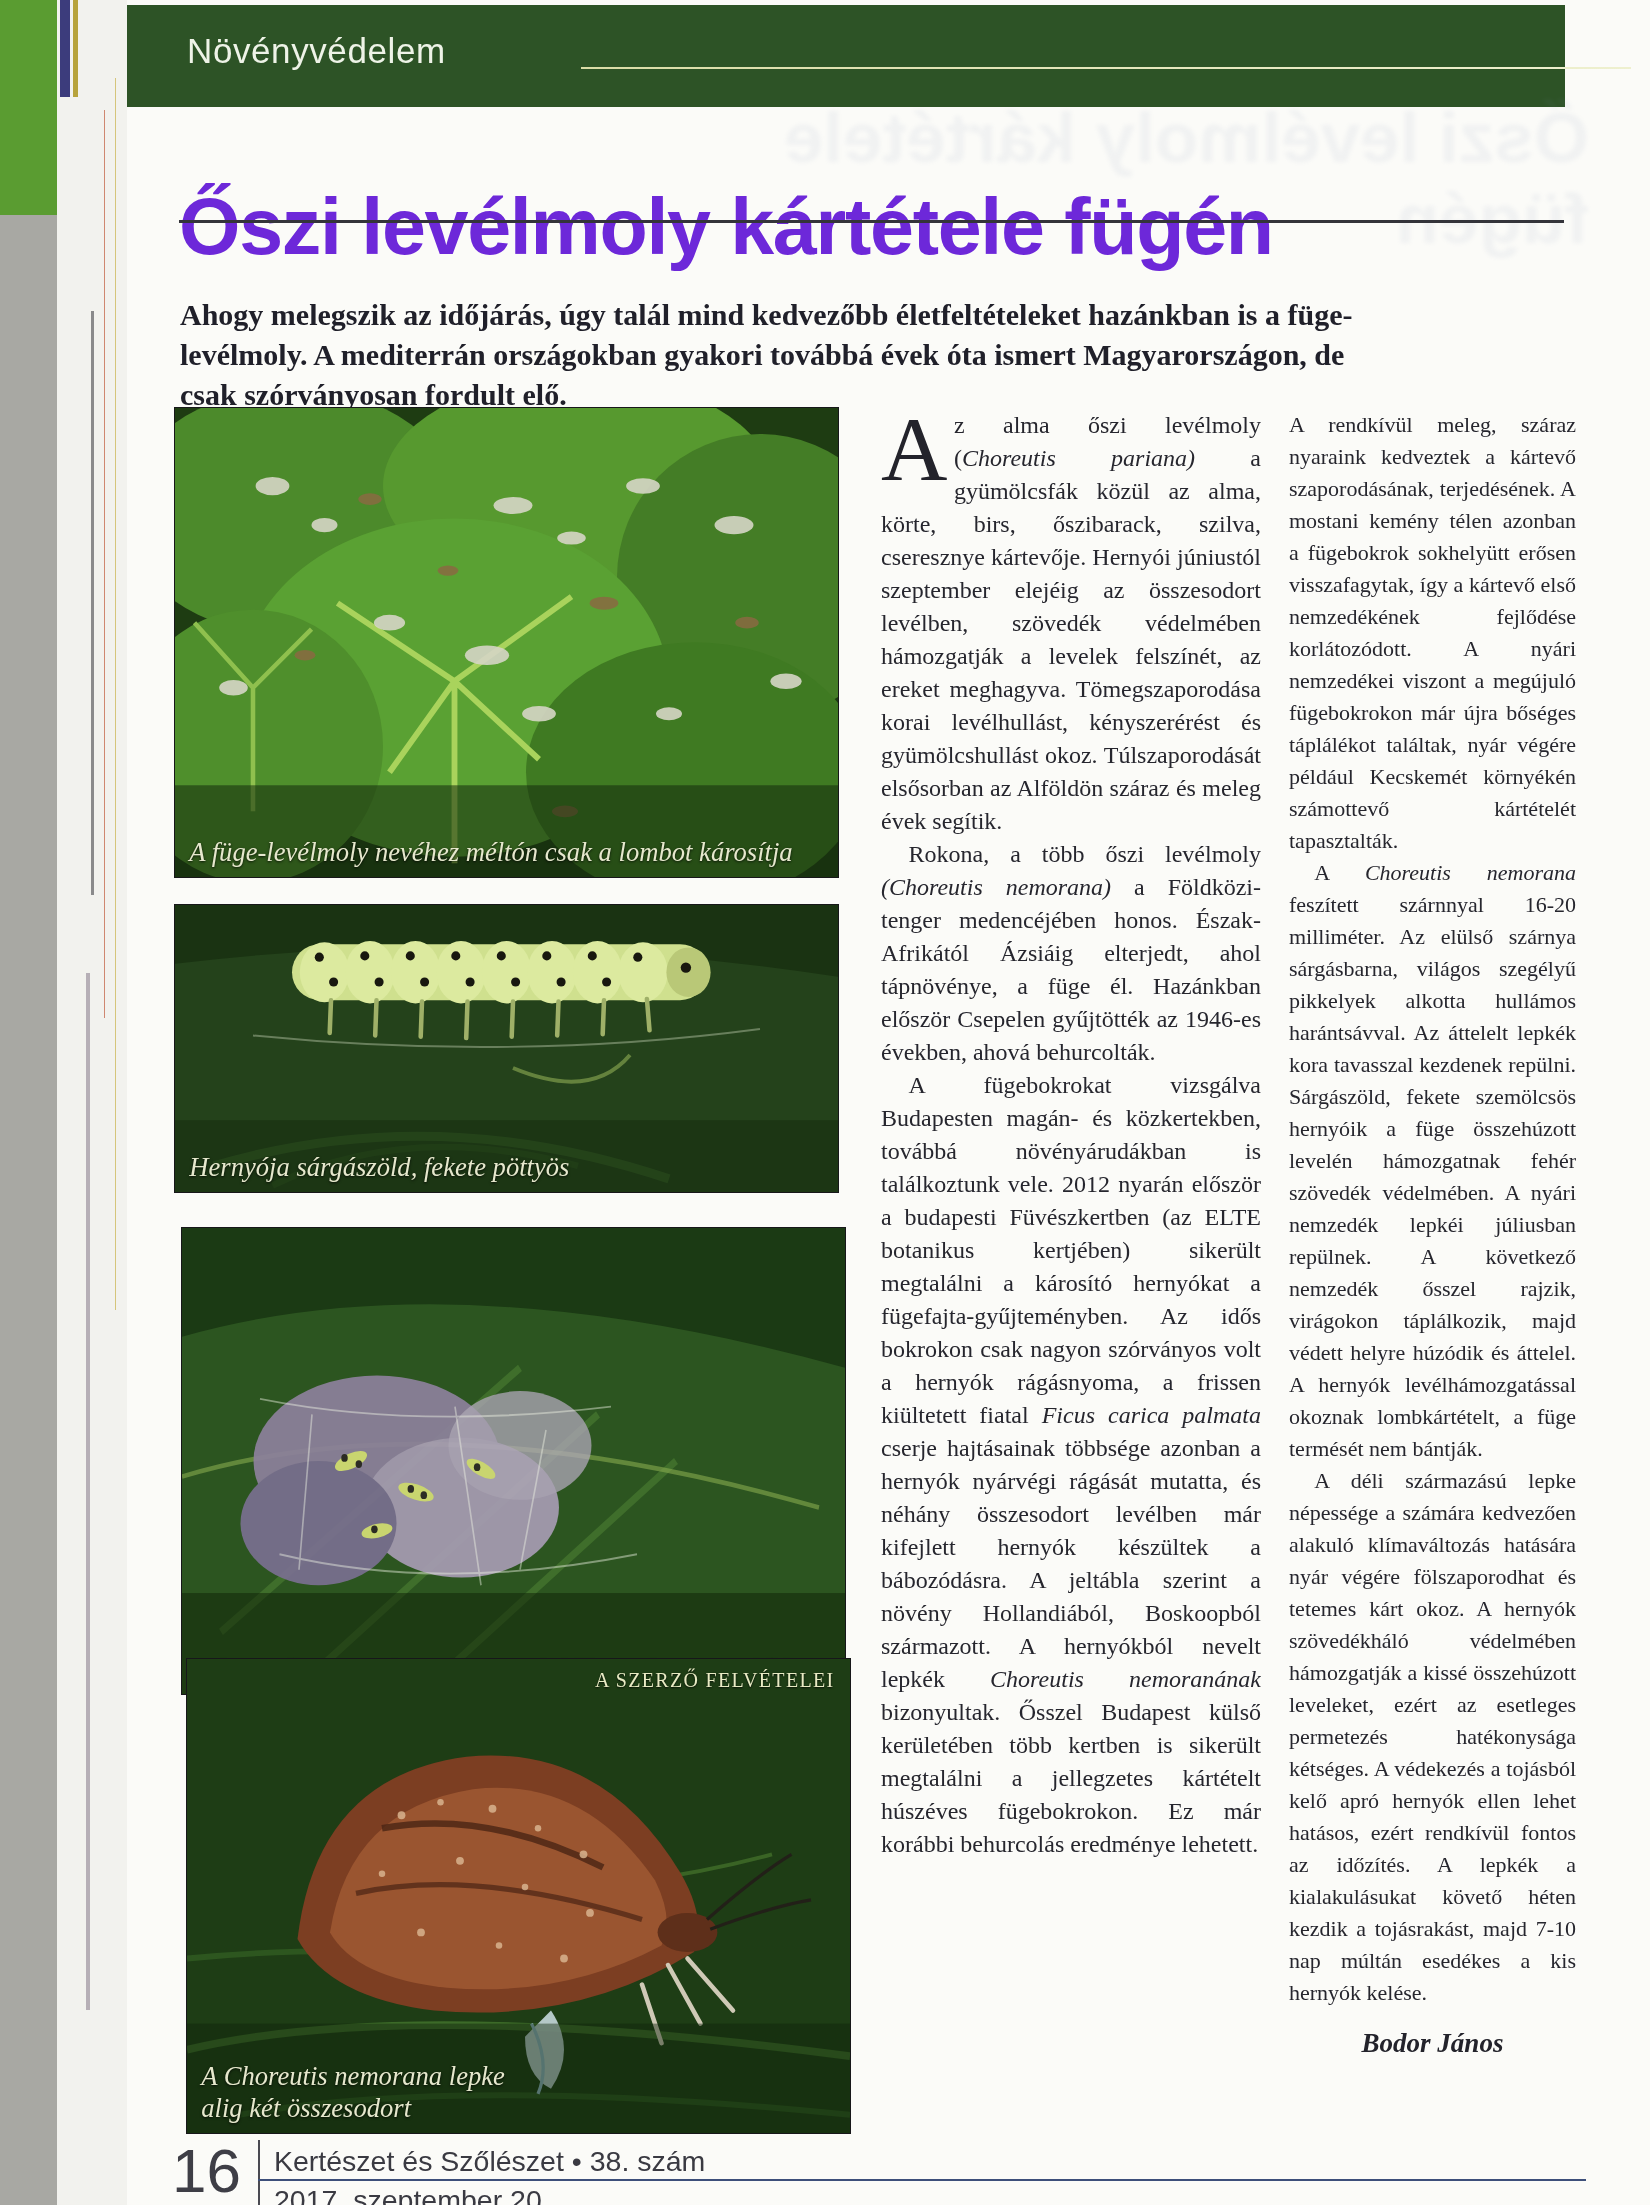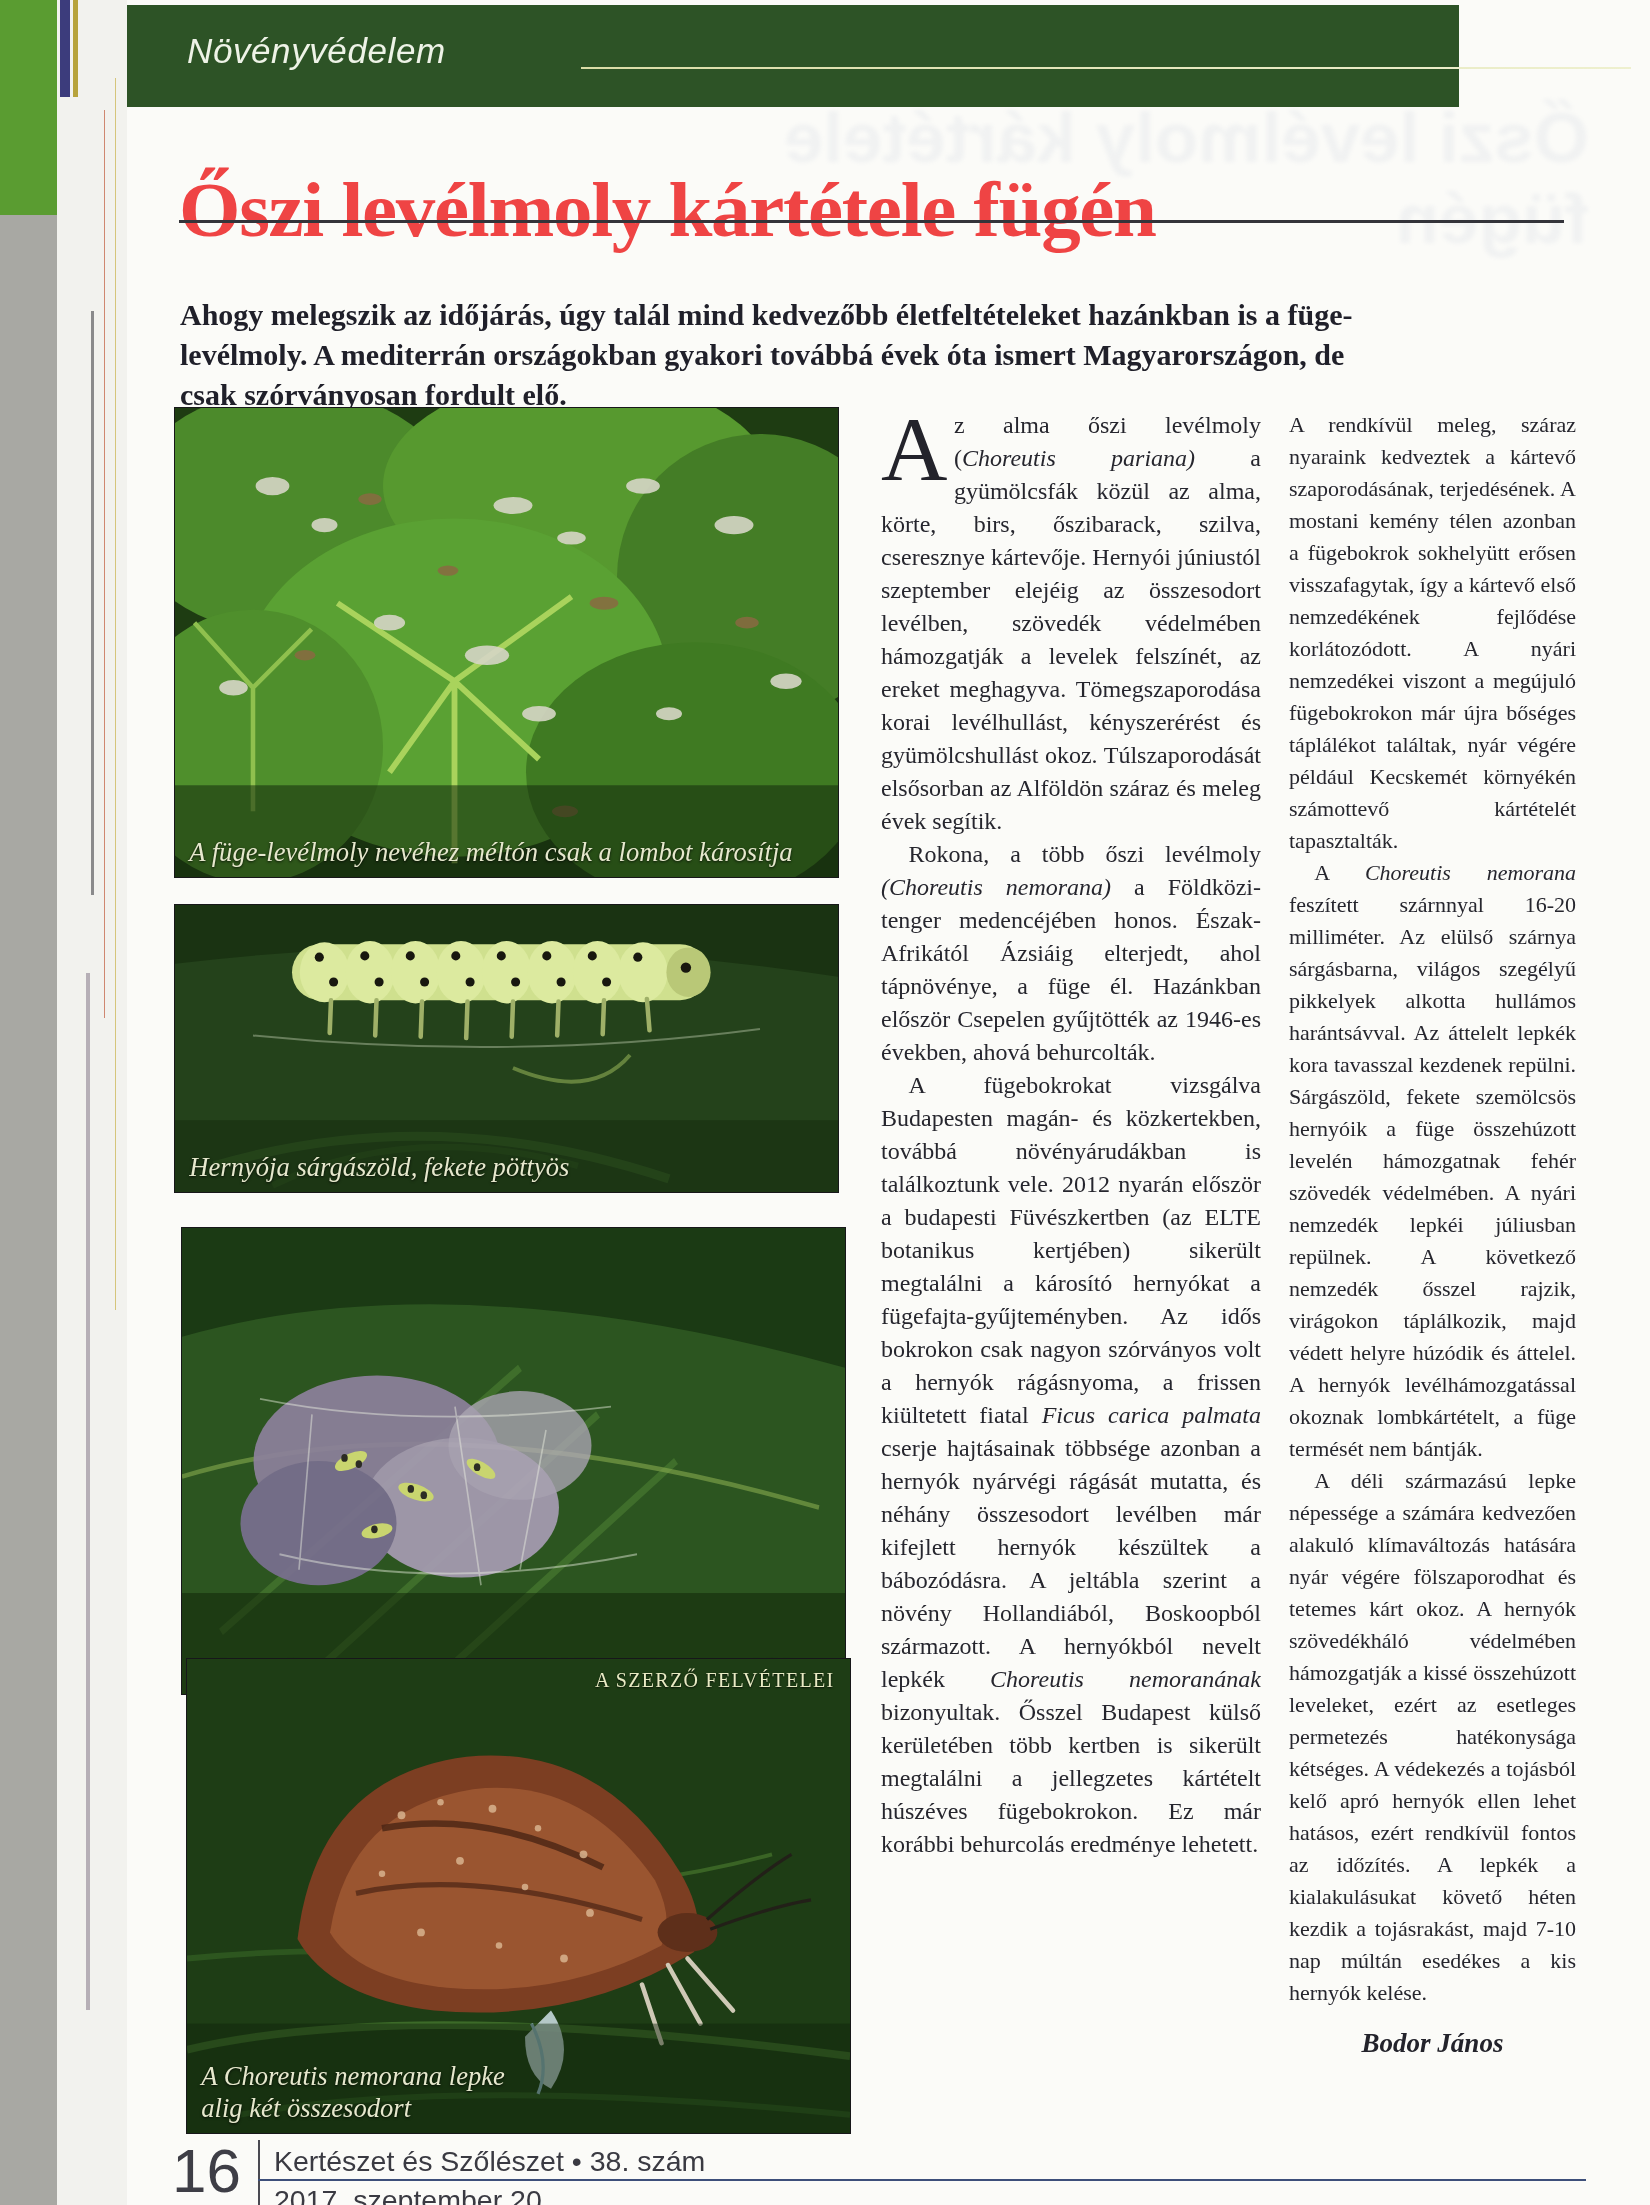"Növényvédelem" .header-bar { font-style: italic -> none; width: 1332px -> 1438px }
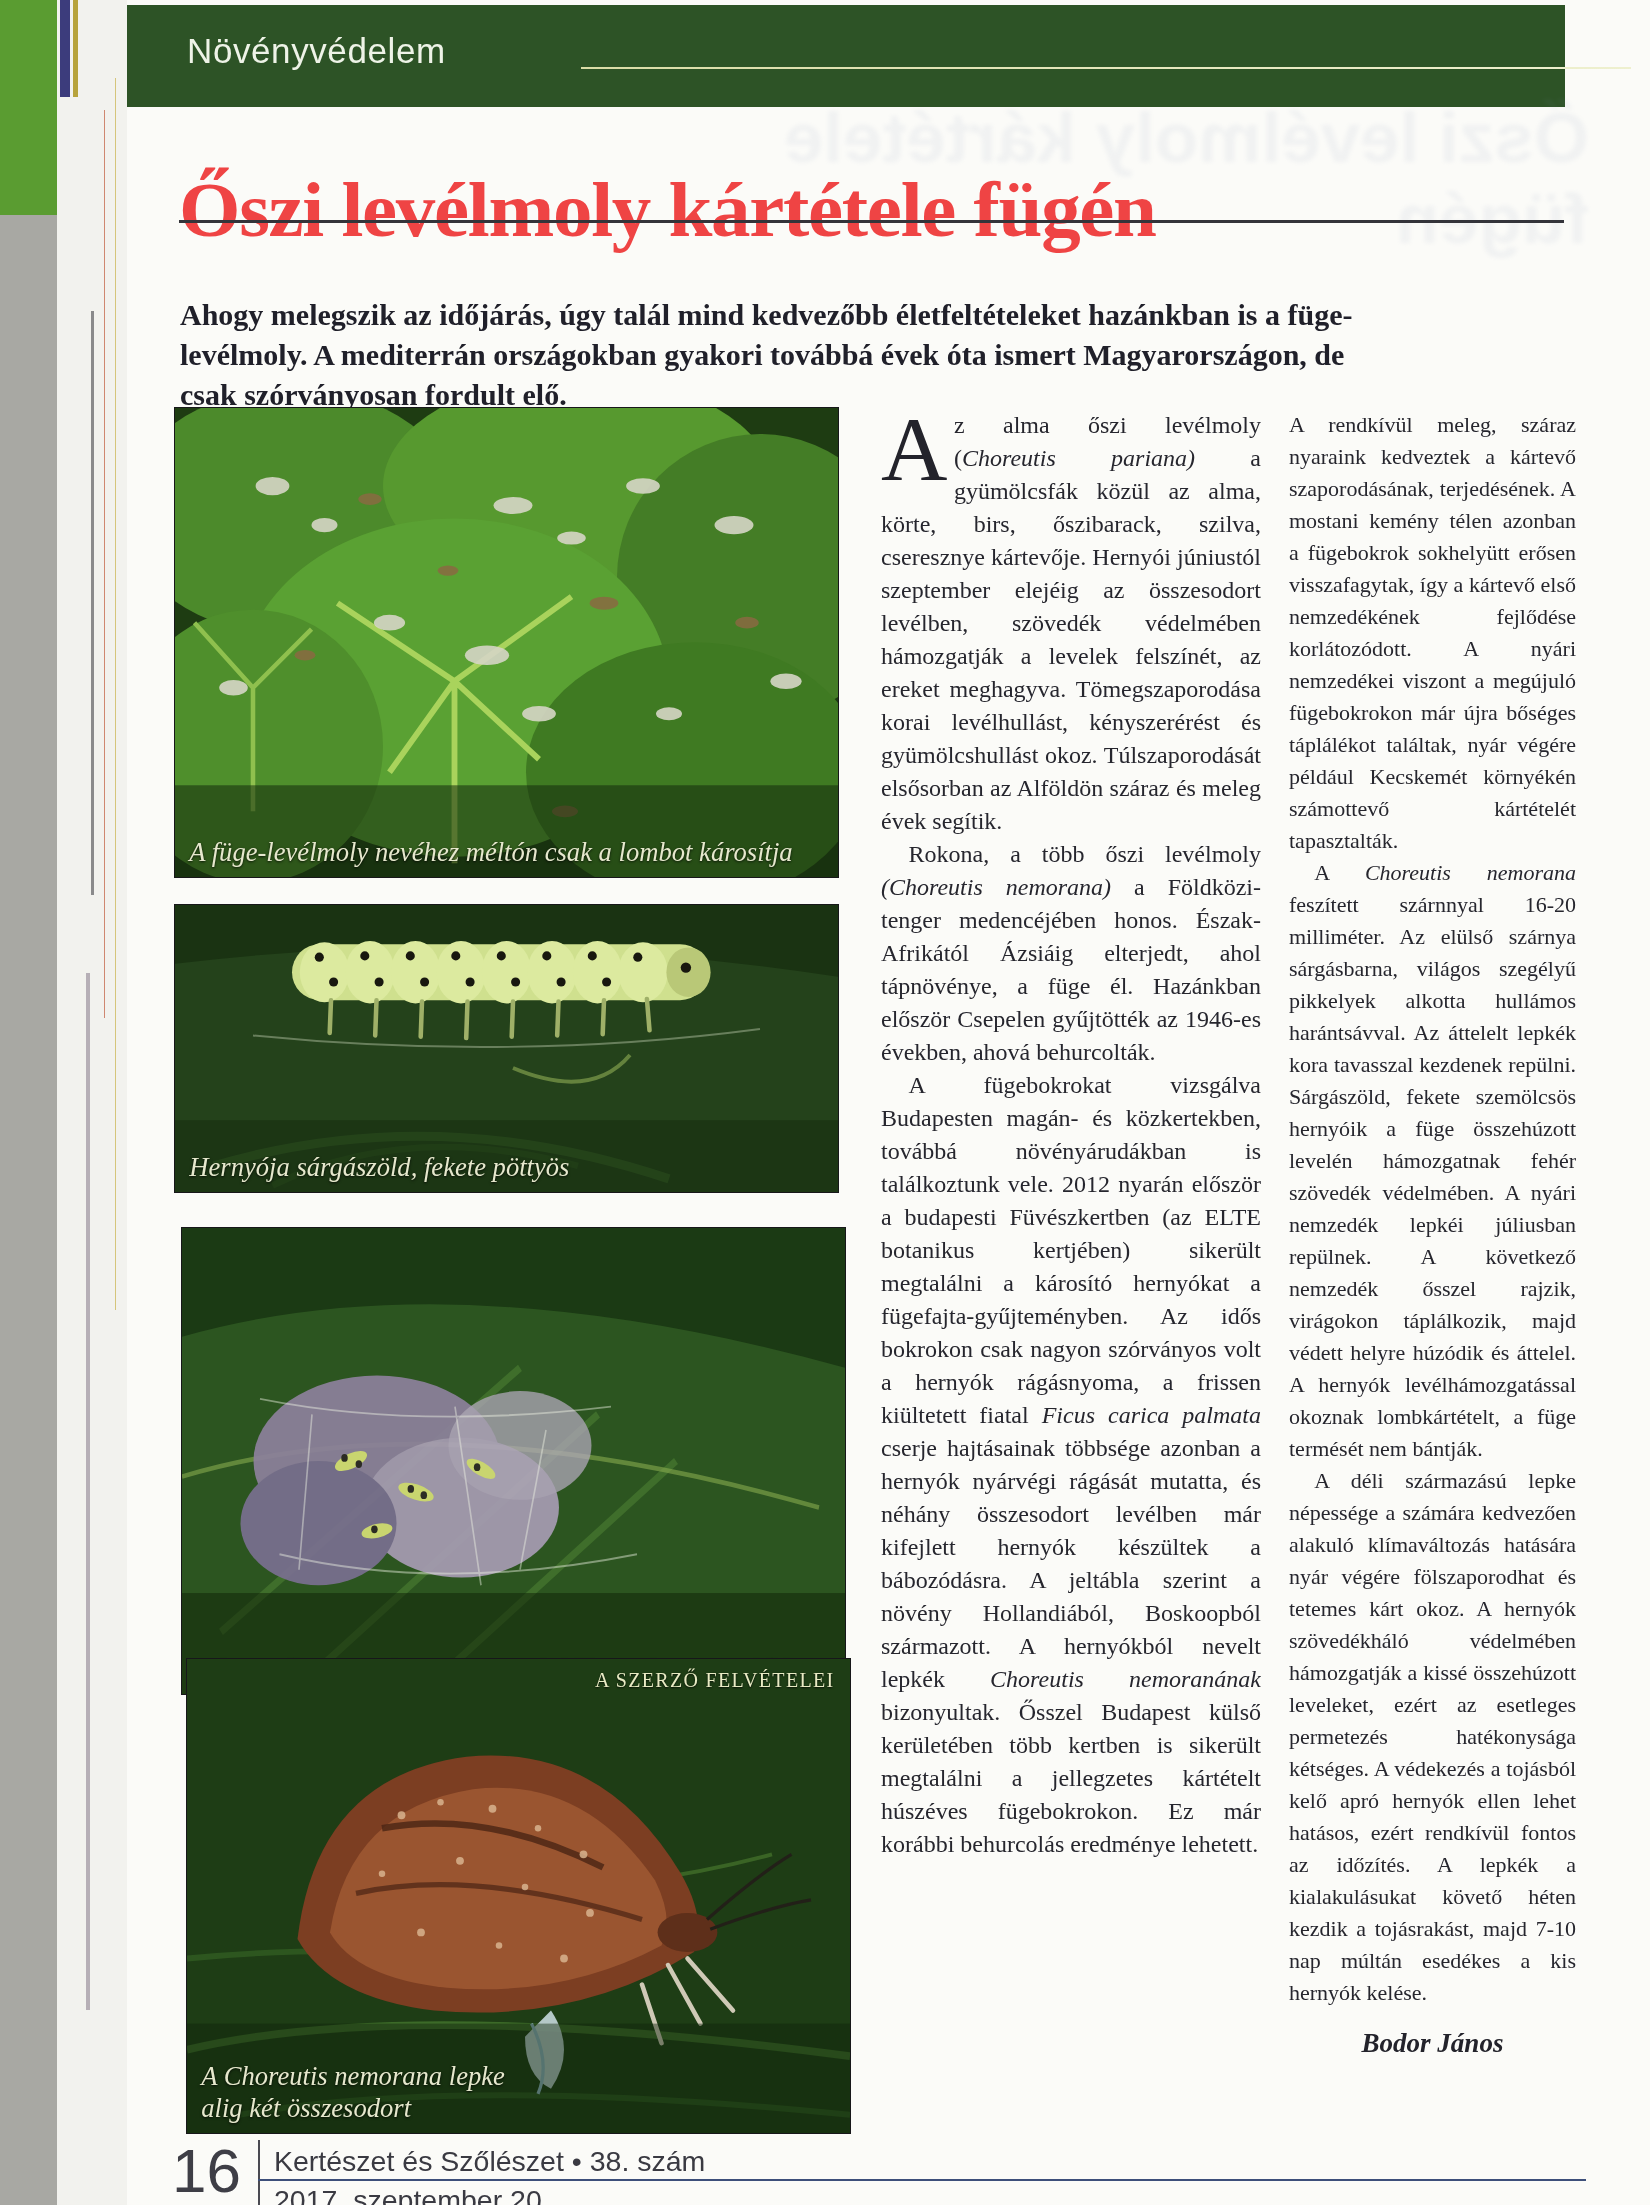"Őszi levélmoly kártétele fügén" .page-title { color: #ef4444 -> #6d28d9; font-family: Liberation Serif, serif -> Liberation Sans, sans-serif; top: 112px -> 128px }
